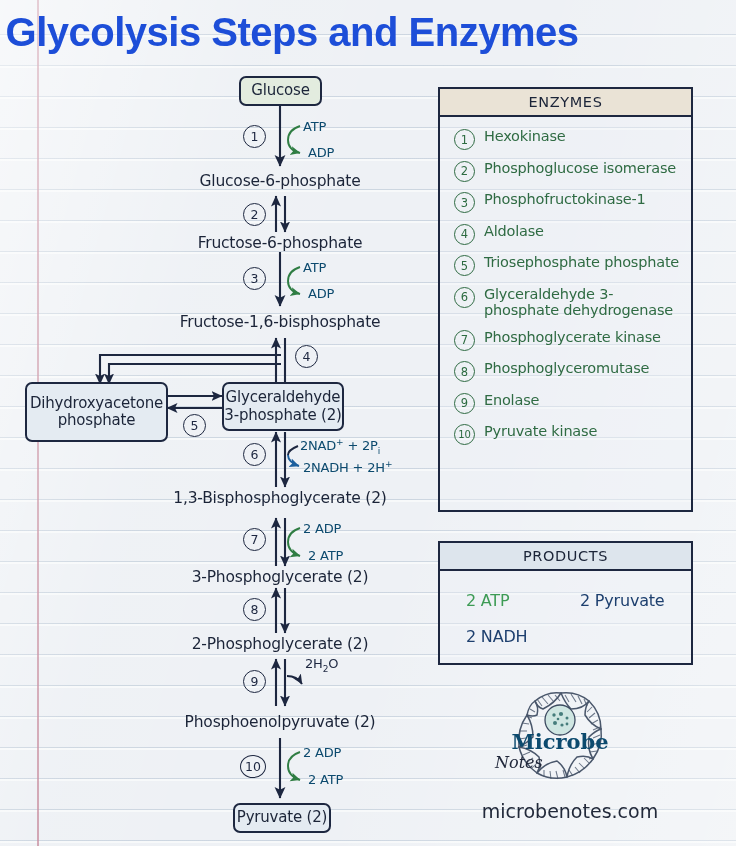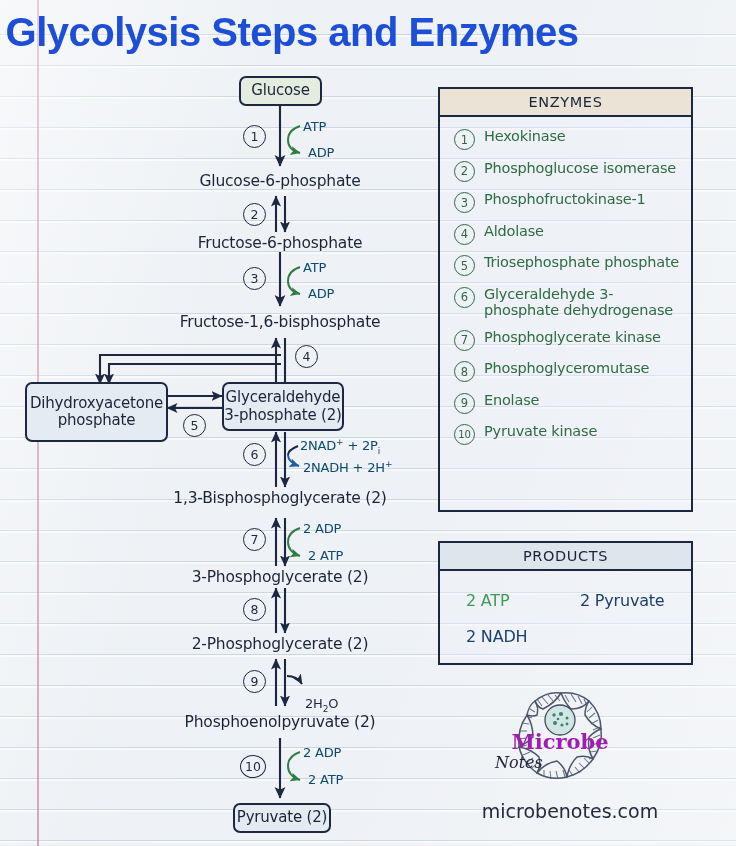"2H2O" div.cof { top: 696px -> 656px }
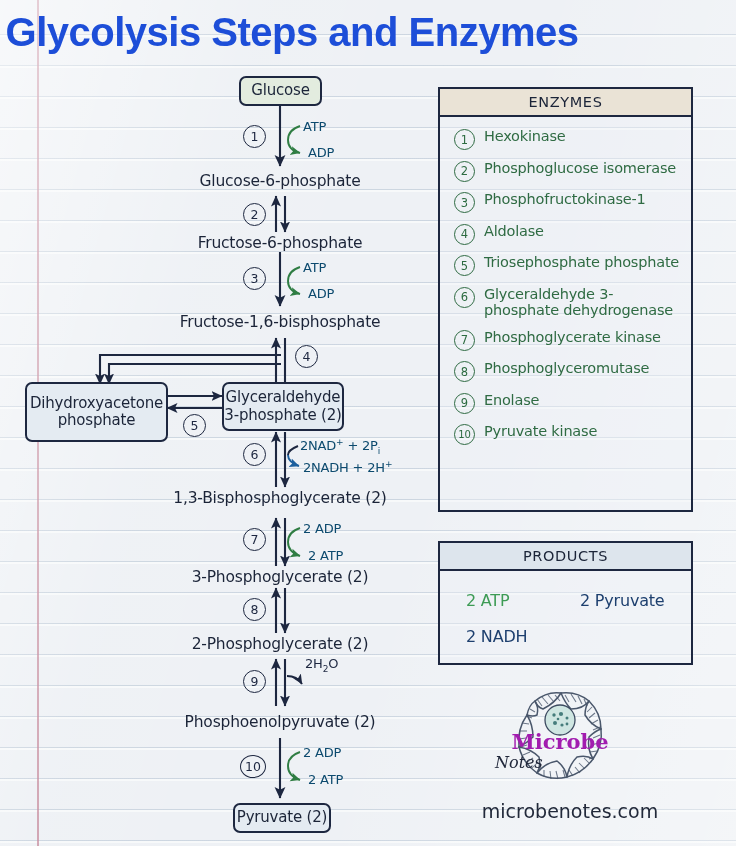"Microbe" .logo-text-main { color: #a21caf -> #0c4a6e }
